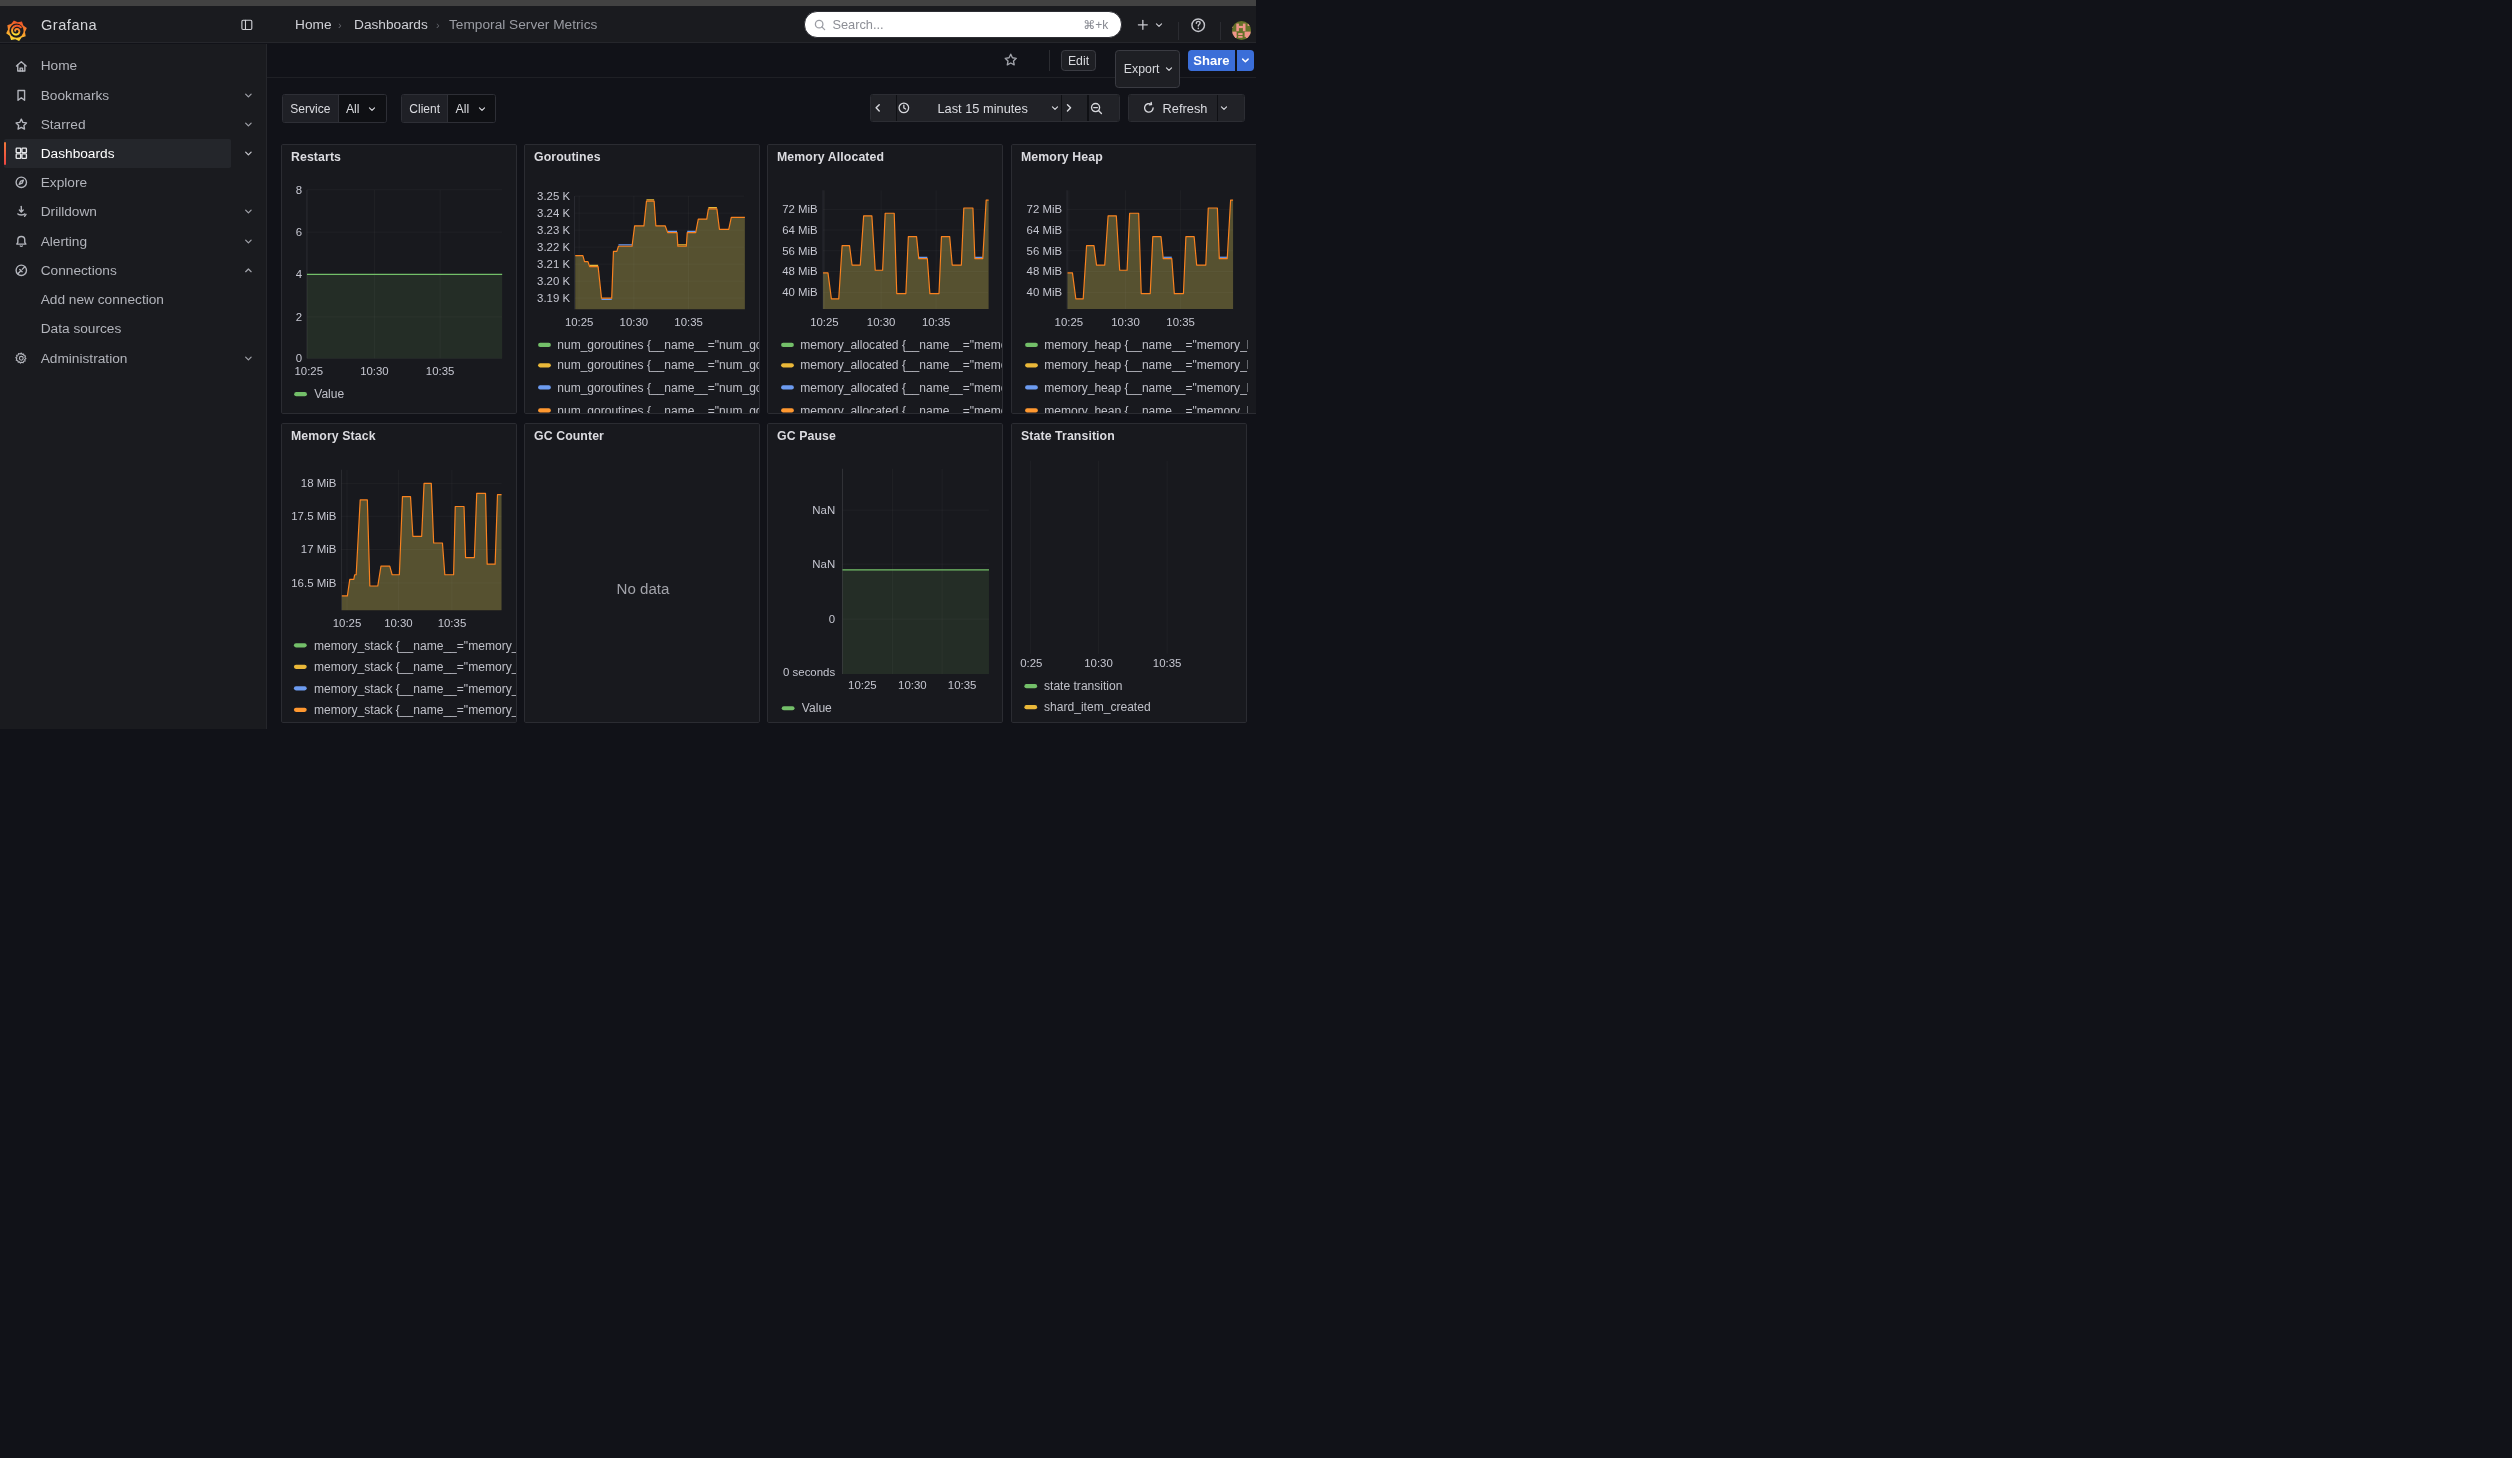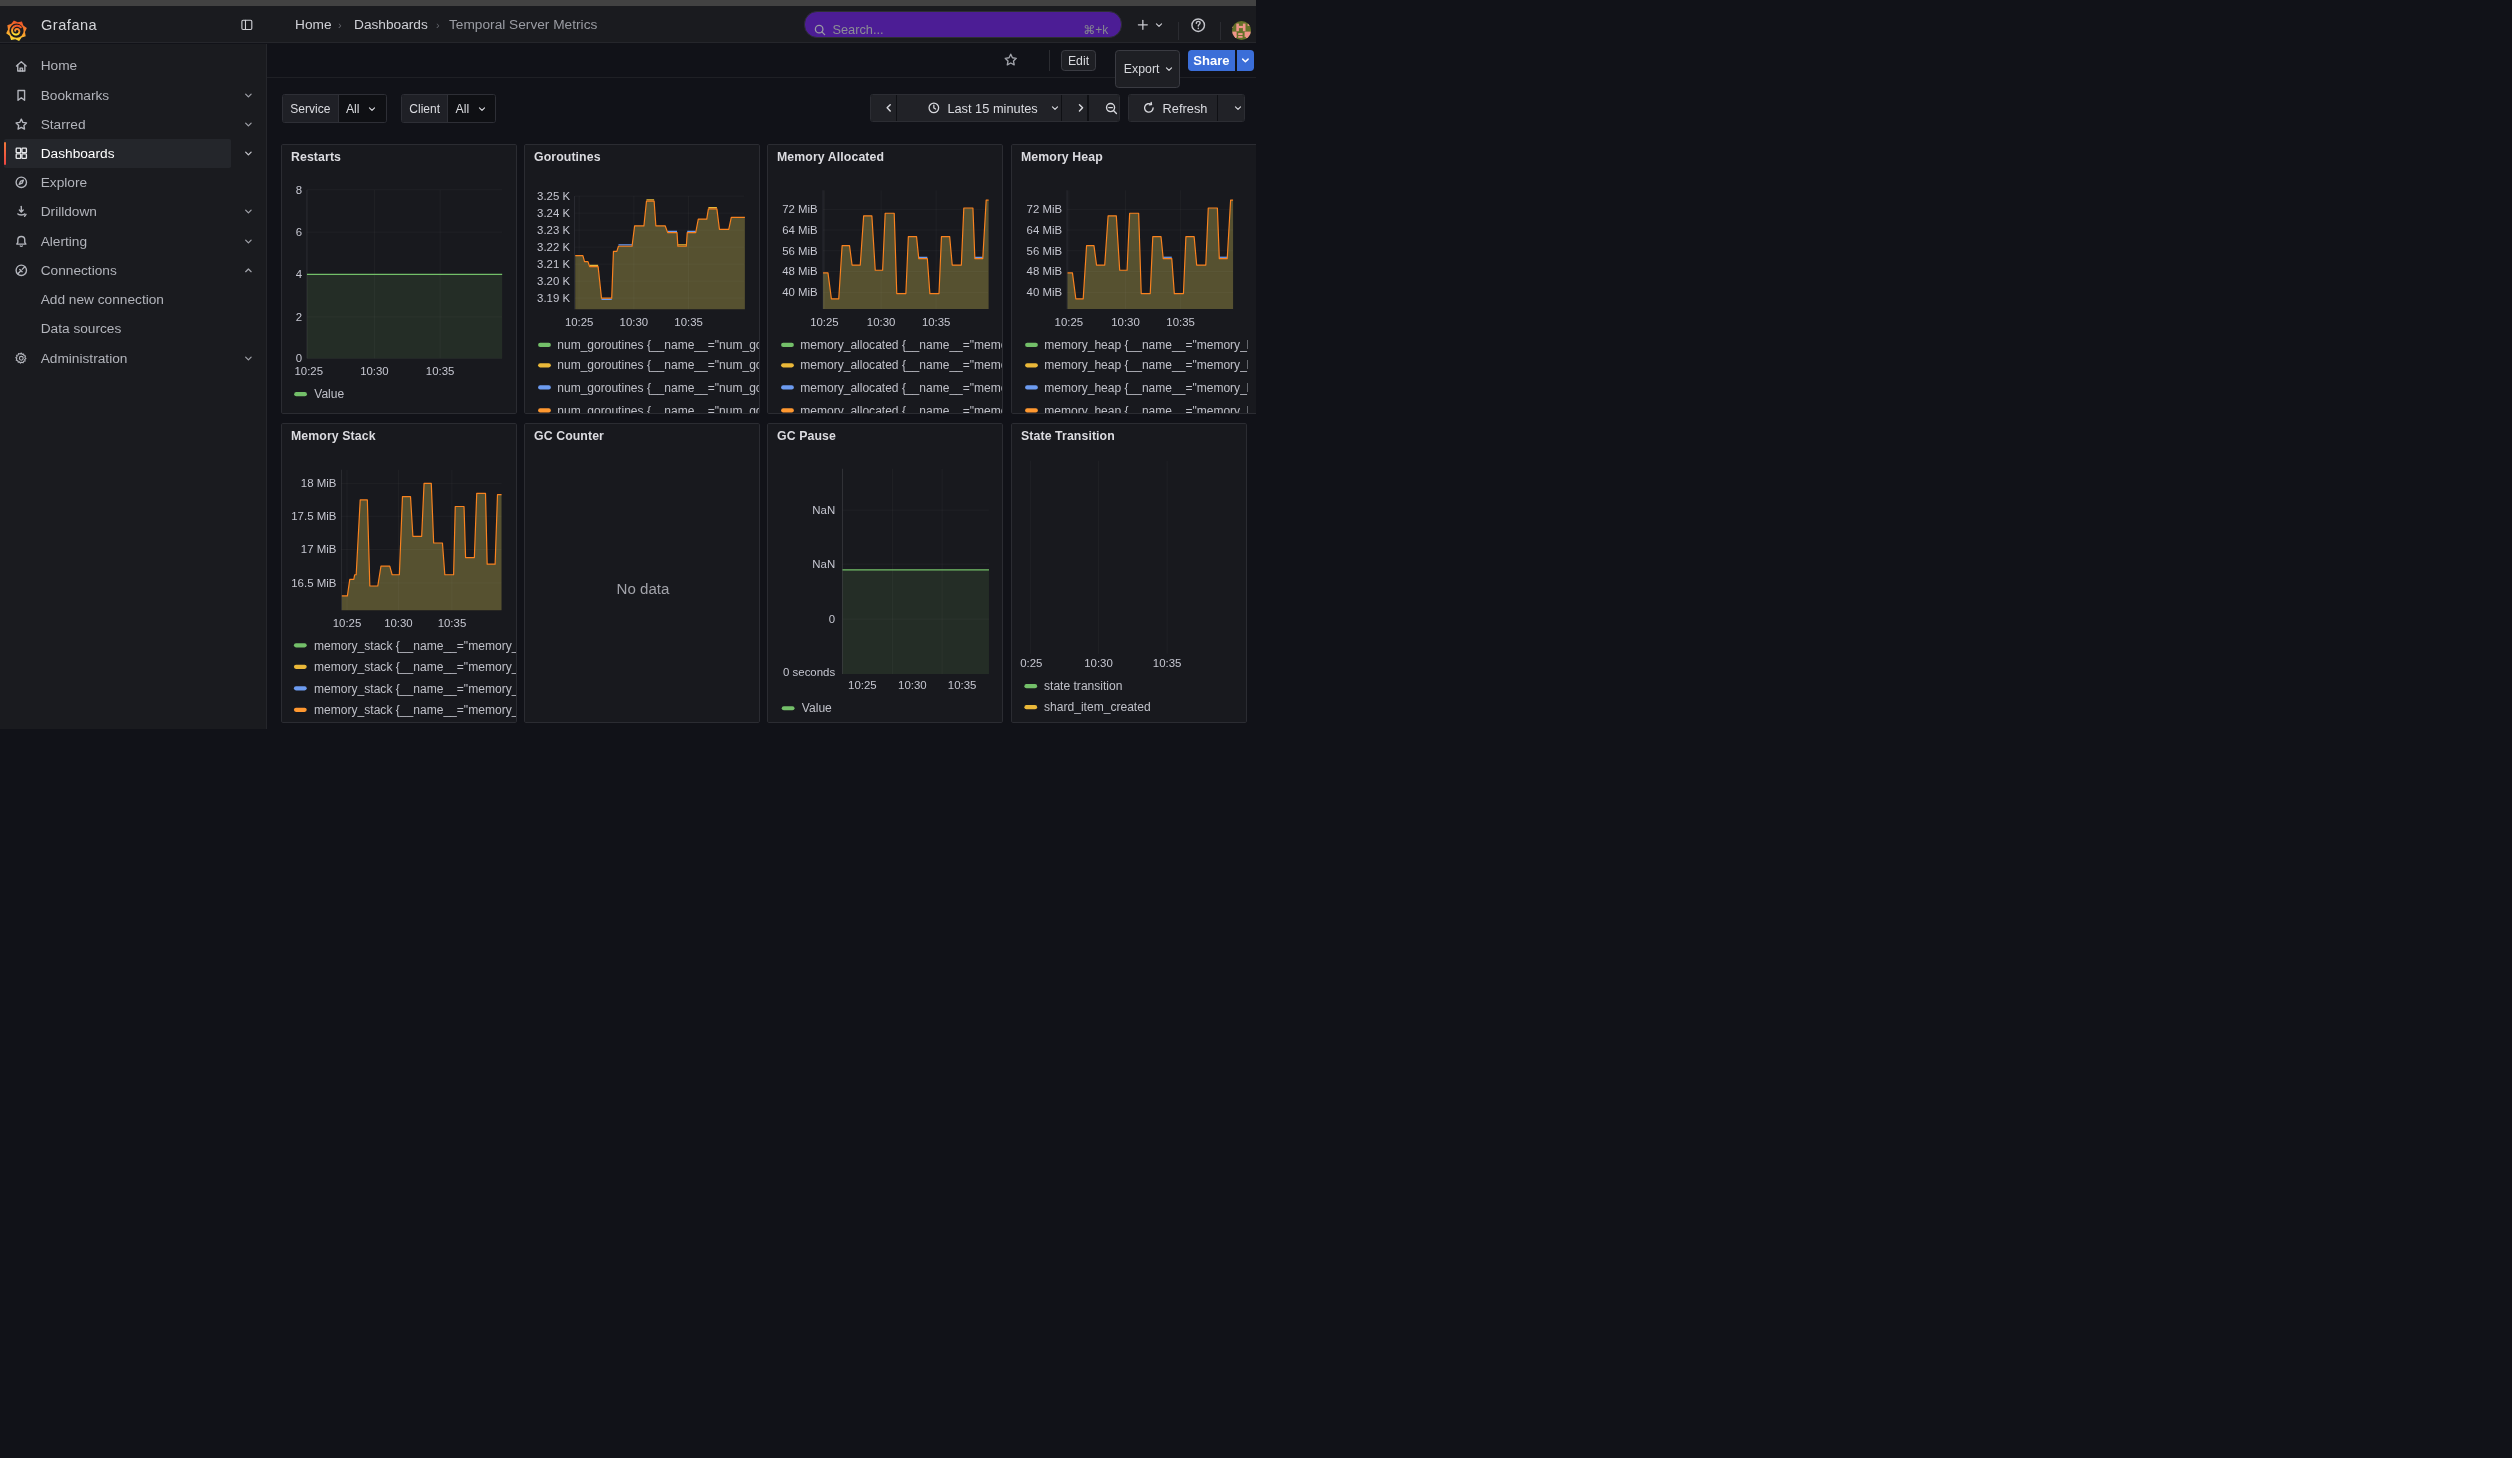"Search..." #search { align-items: flex-end -> center; background: #4c1d95 -> #ffffff }
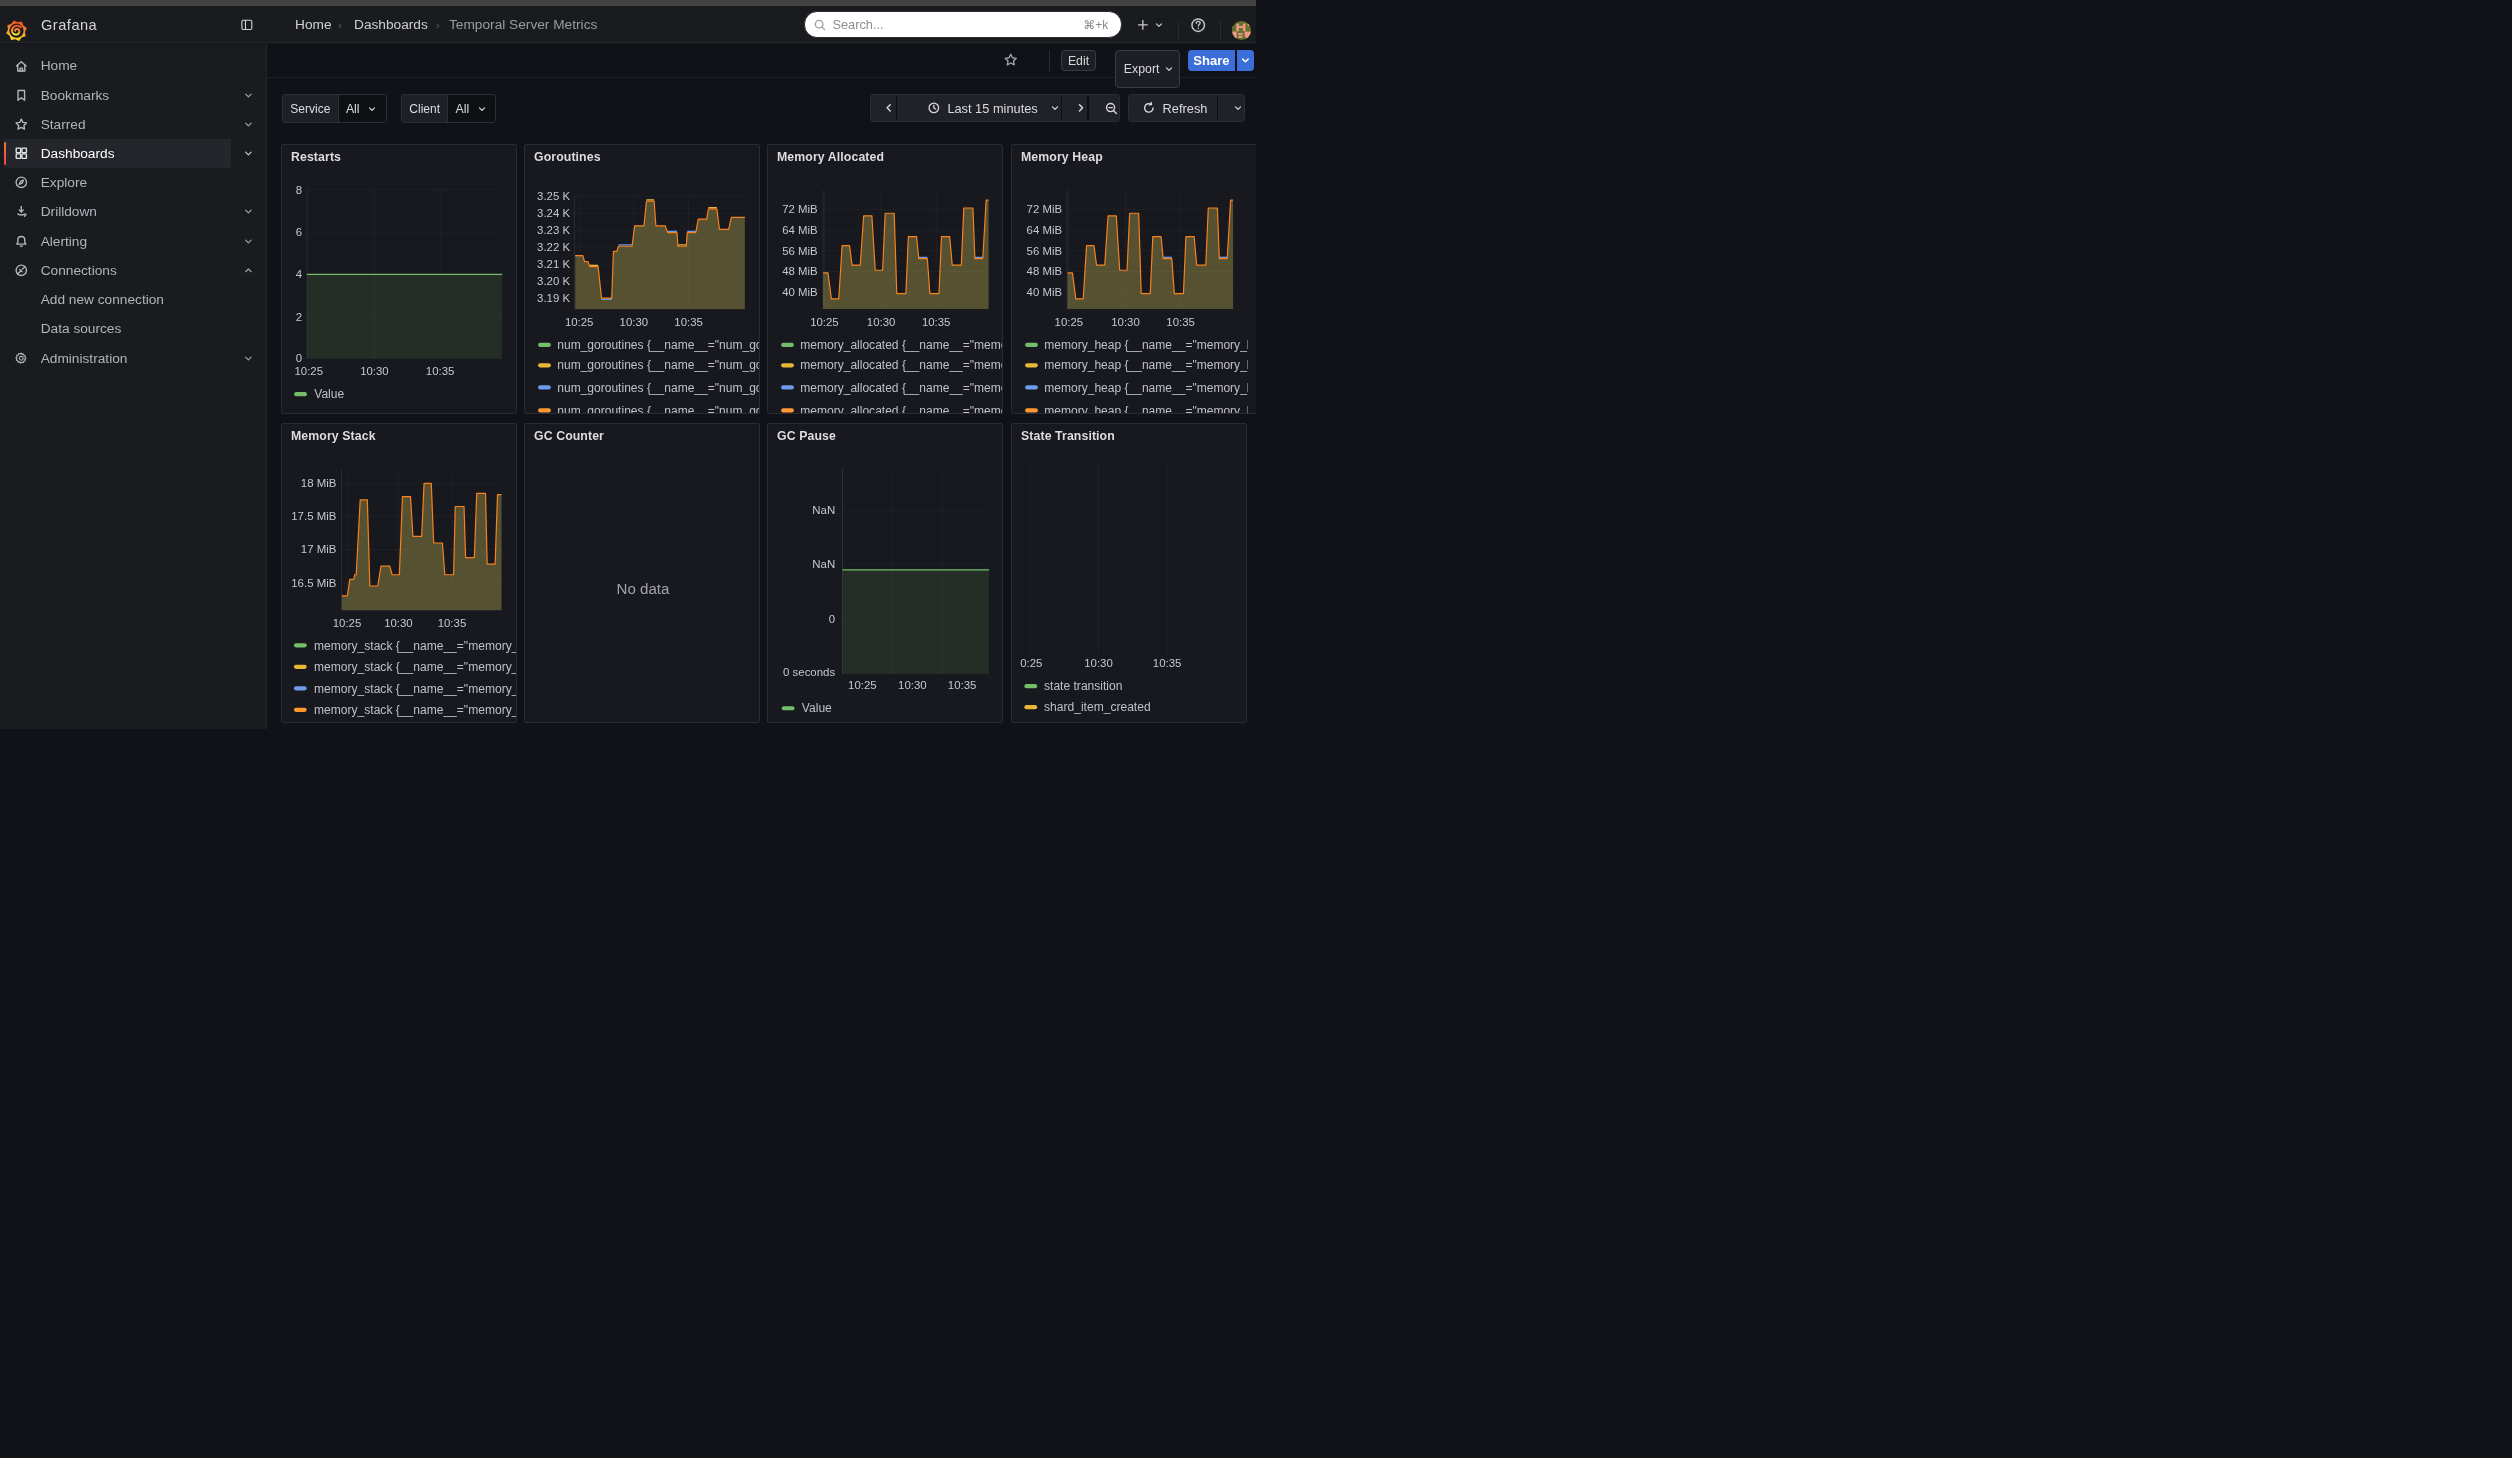"Last 15 minutes" .ctlseg { justify-content: flex-end -> space-between }
